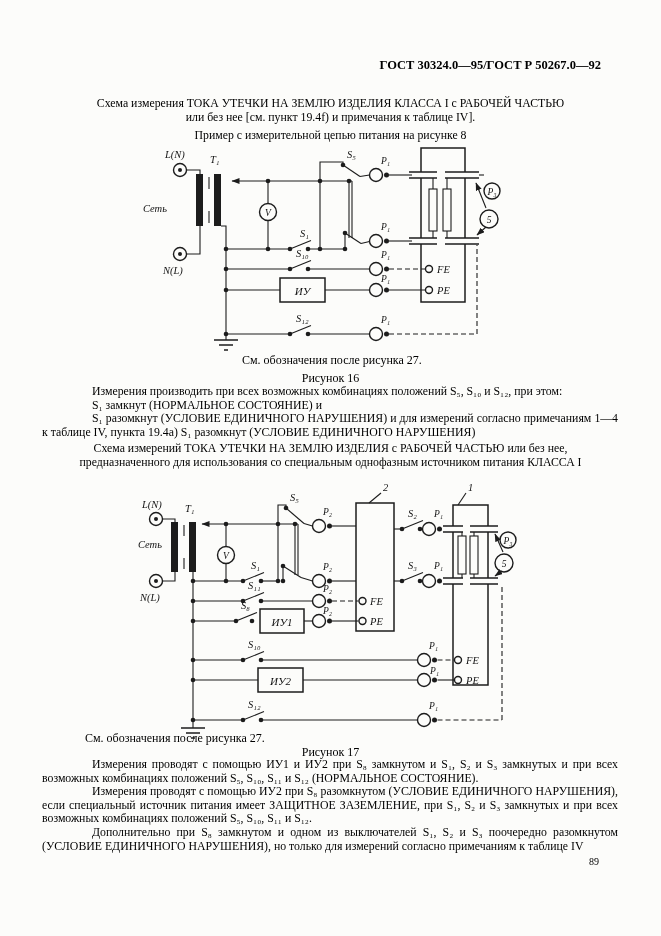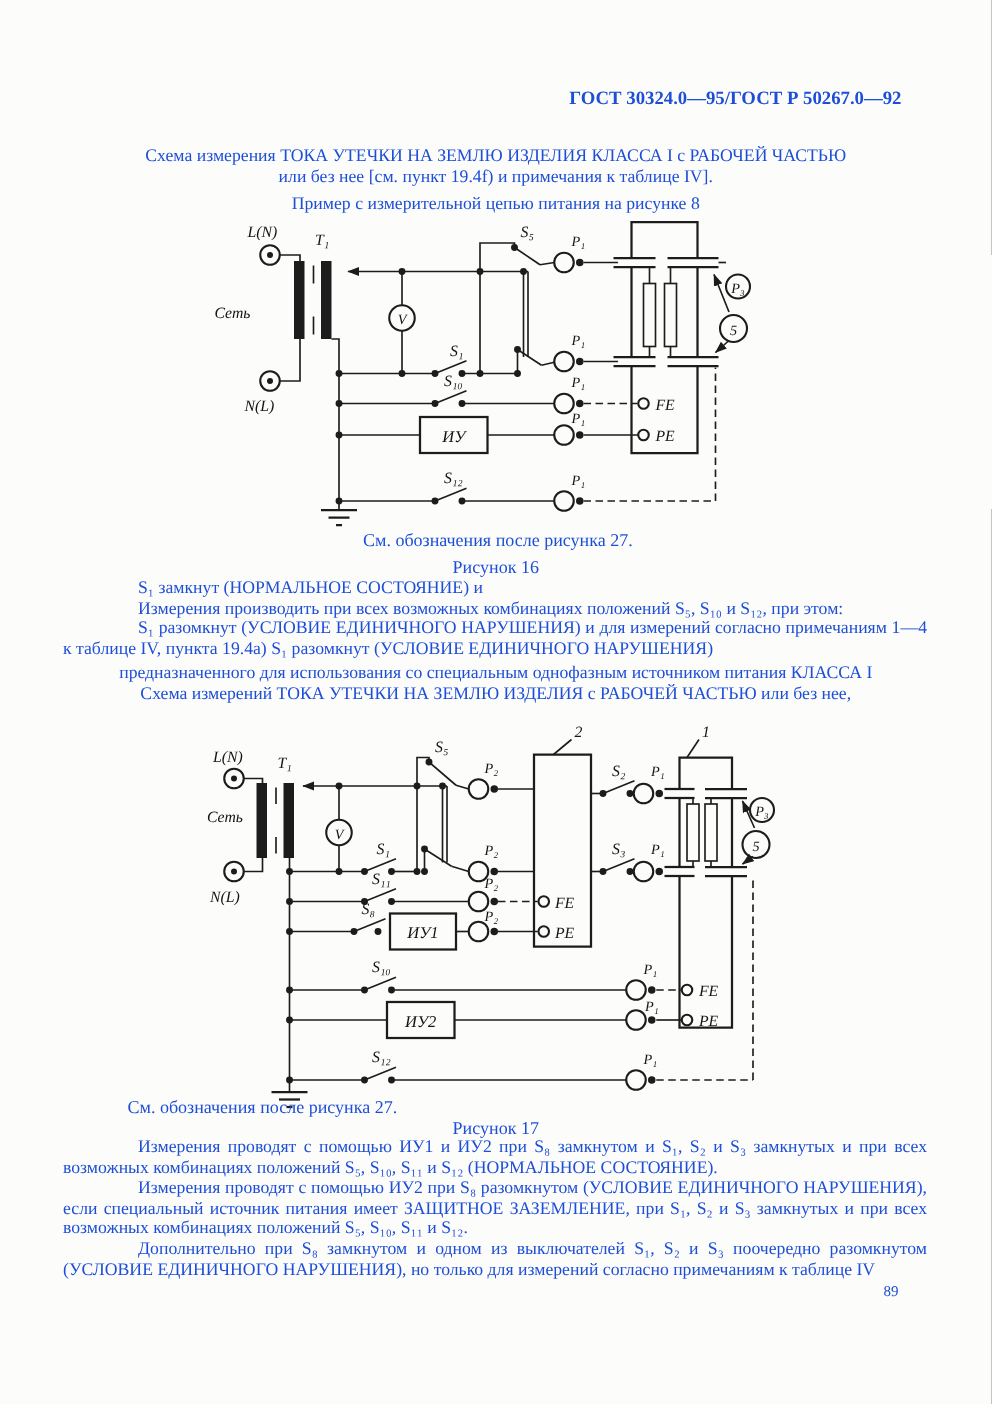"ГОСТ 30324.0—95/ГОСТ Р 50267.0—92" .page { color: #1d4ed8 -> #000000 }
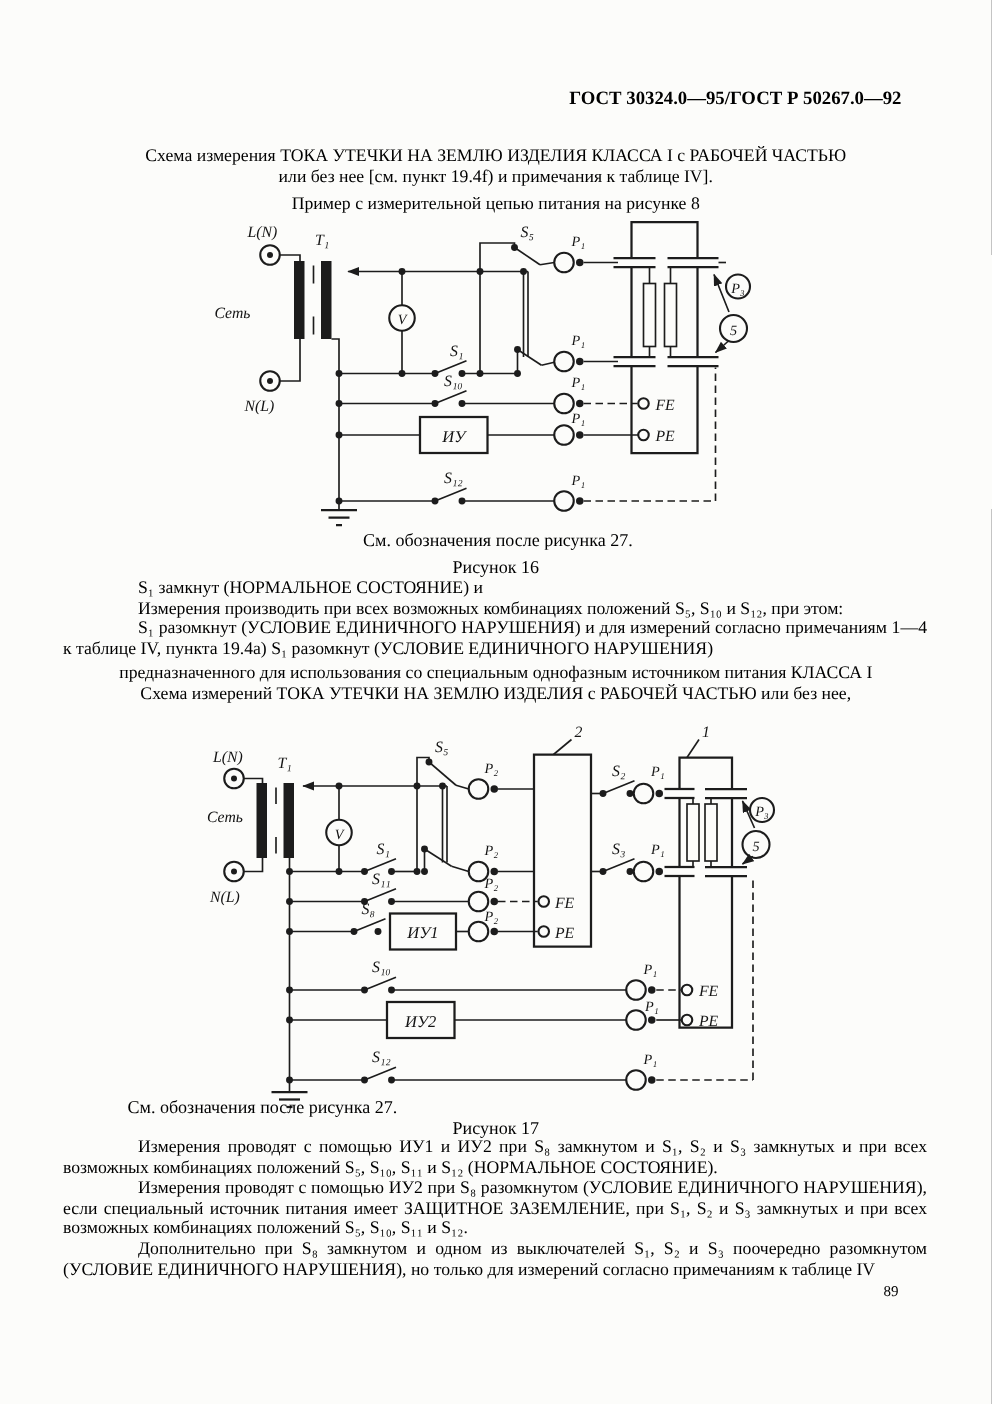"S₁ замкнут (НОРМАЛЬНОЕ СОСТОЯНИЕ) и" p.short { order: before "Измерения производить при всех возможных" -> after "Измерения производить при всех возможных" }
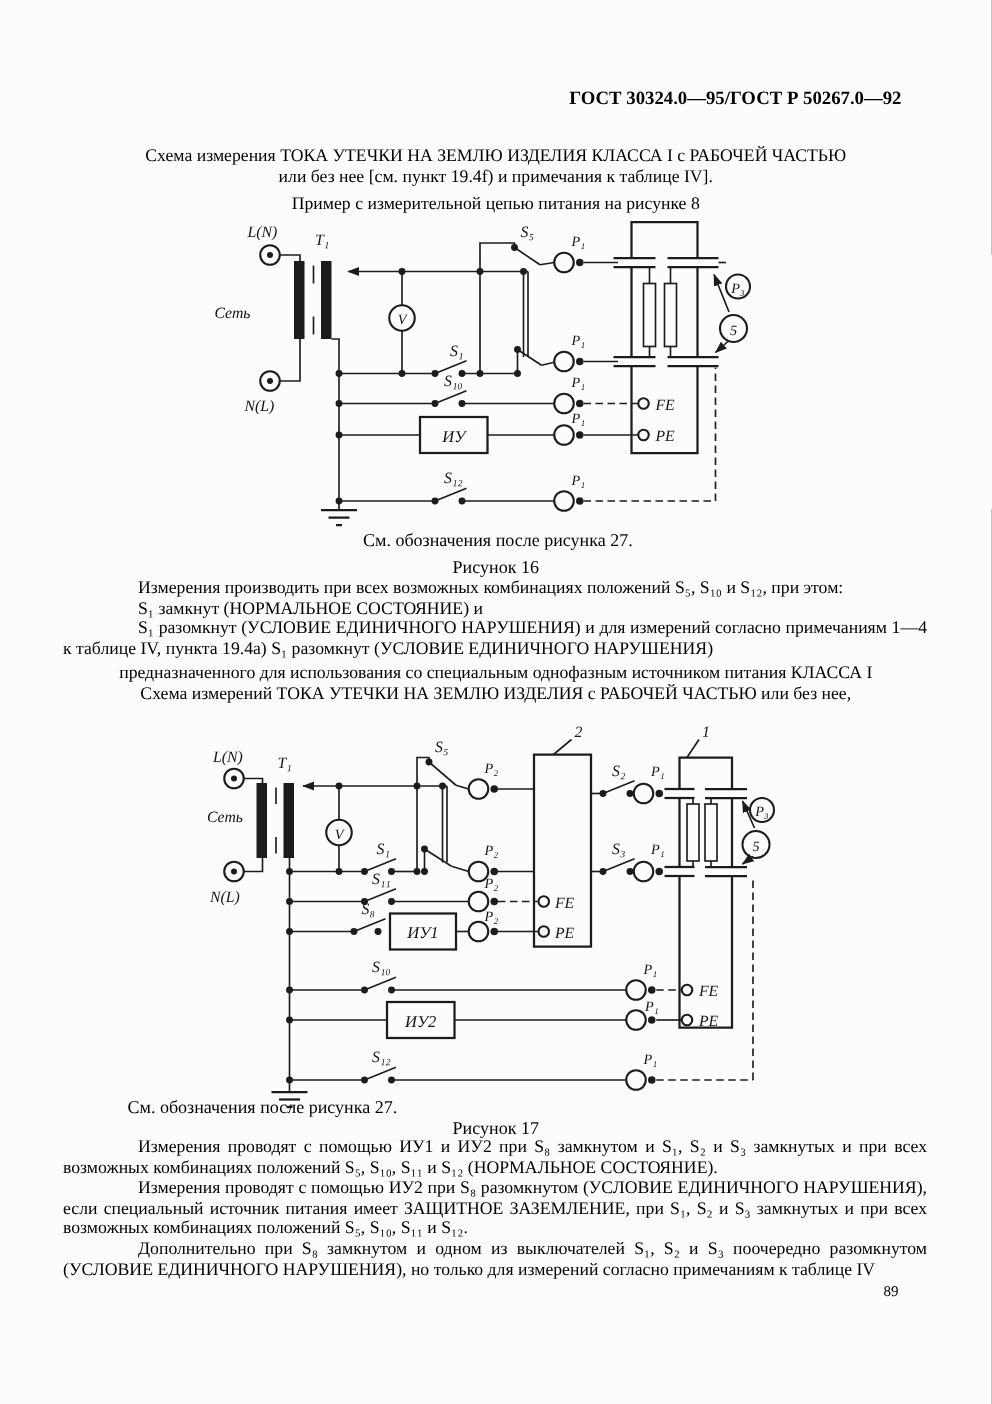"предназначенного для использования со" div { order: before "Схема измерений ТОКА УТЕЧКИ НА" -> after "Схема измерений ТОКА УТЕЧКИ НА" }
